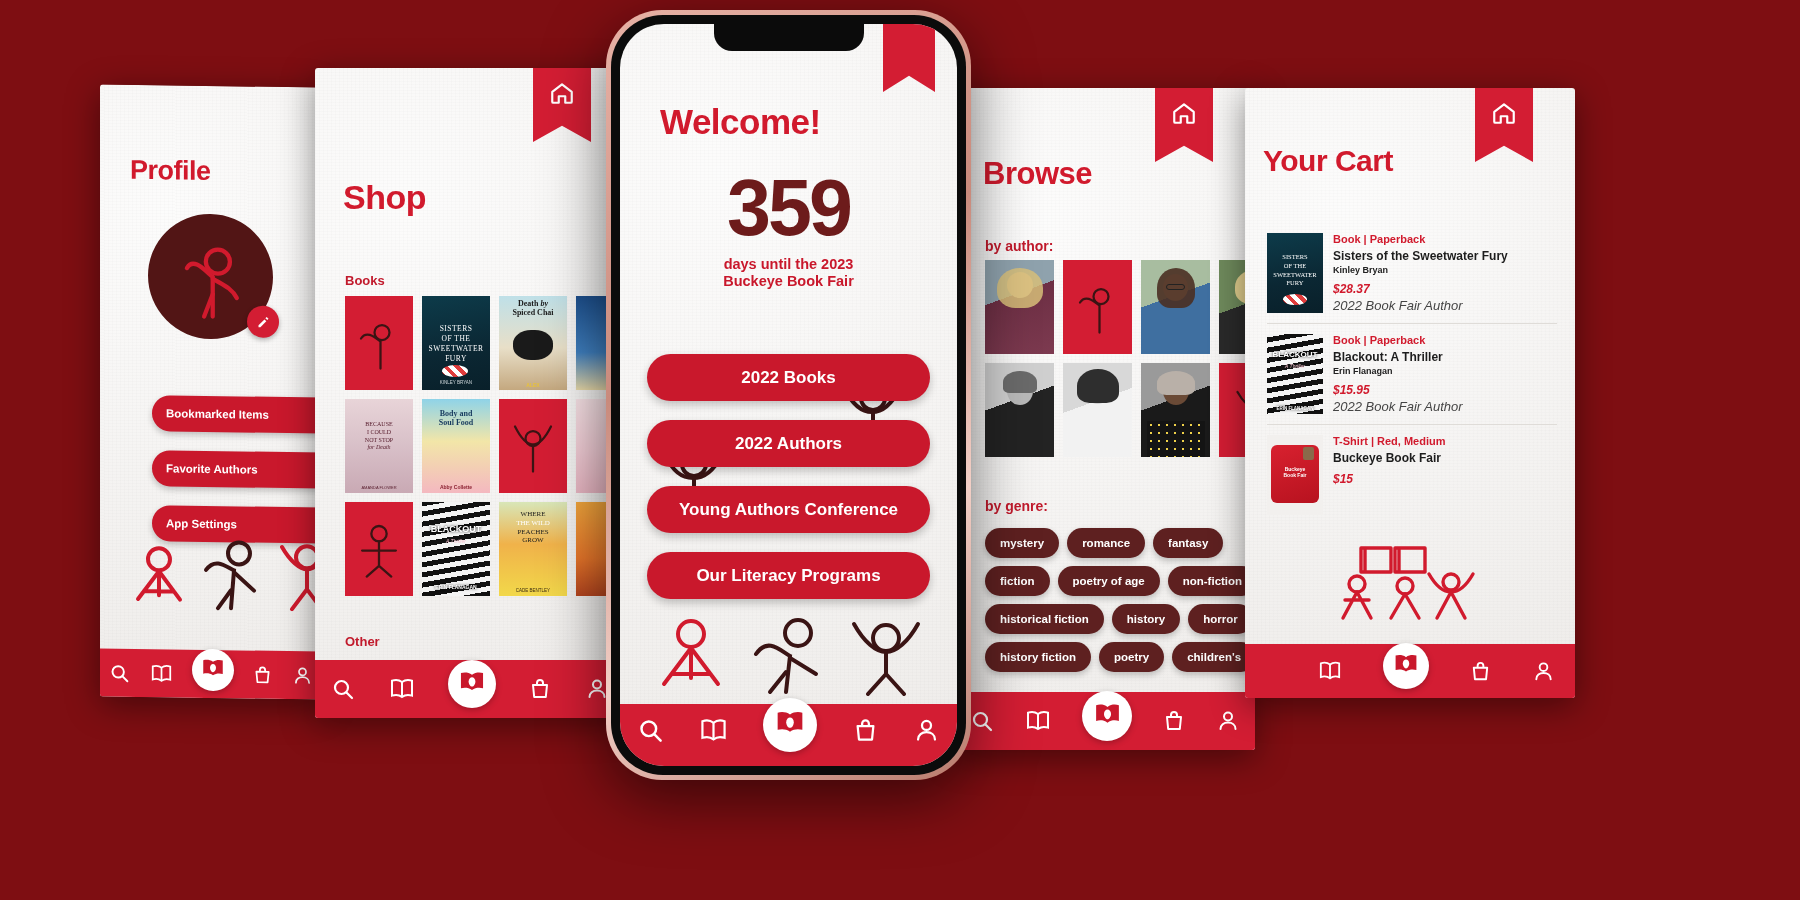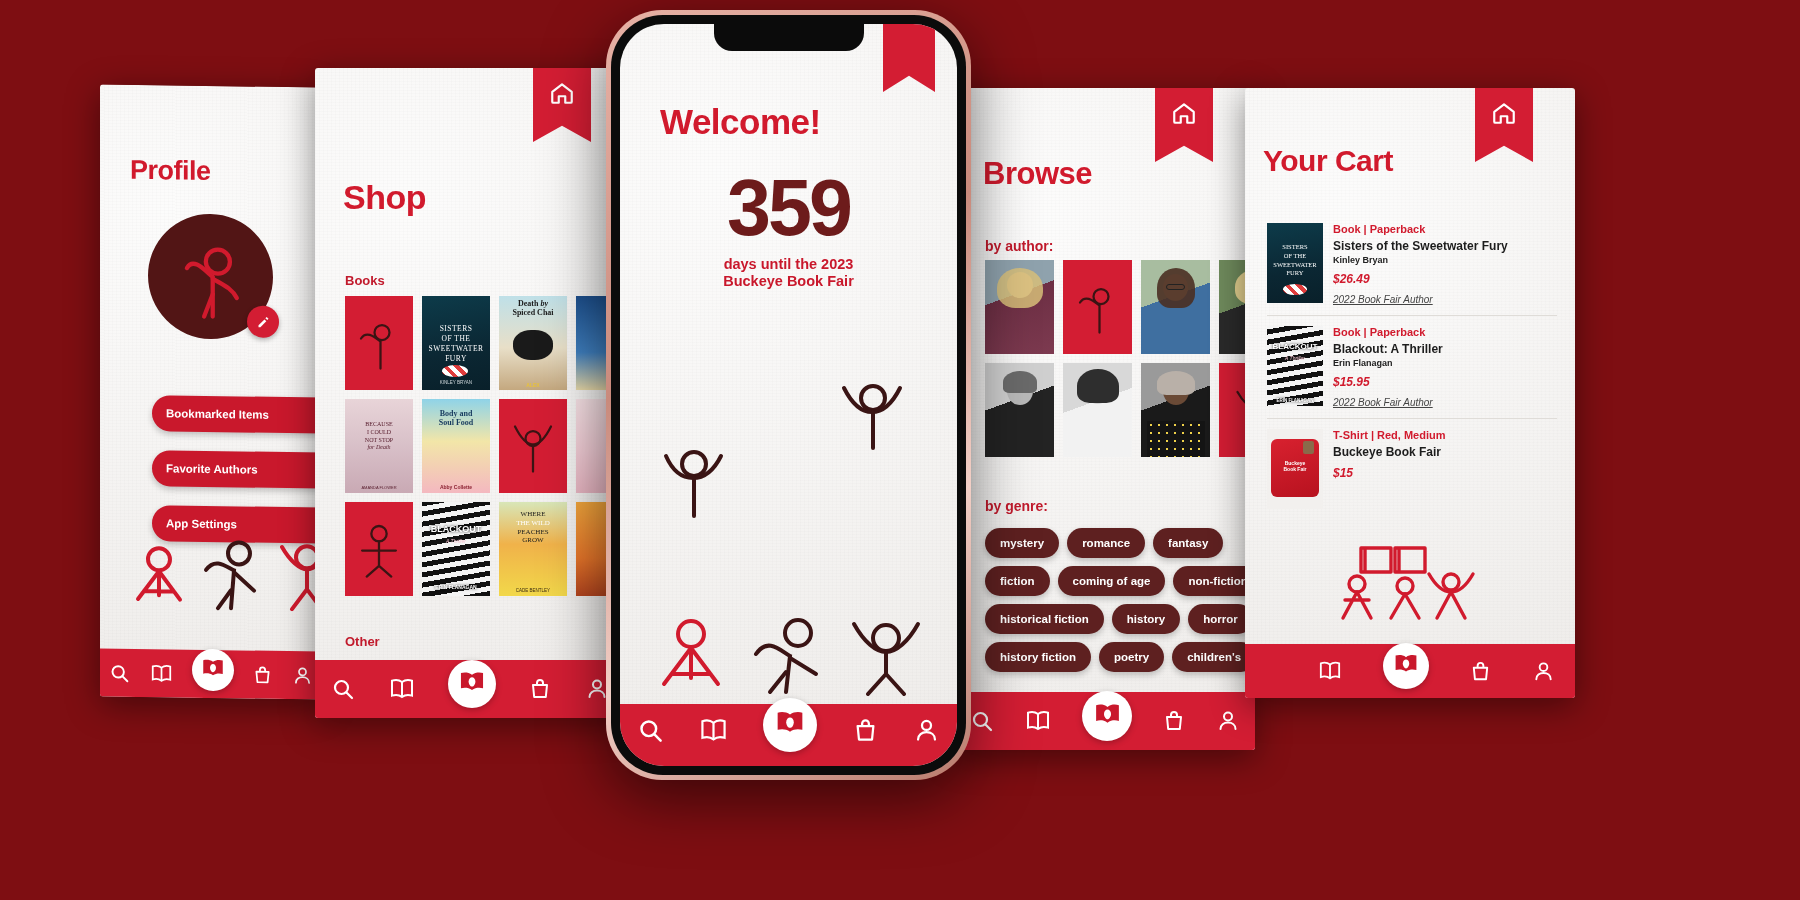"Book | Paperback" div { top: 125px -> 135px }
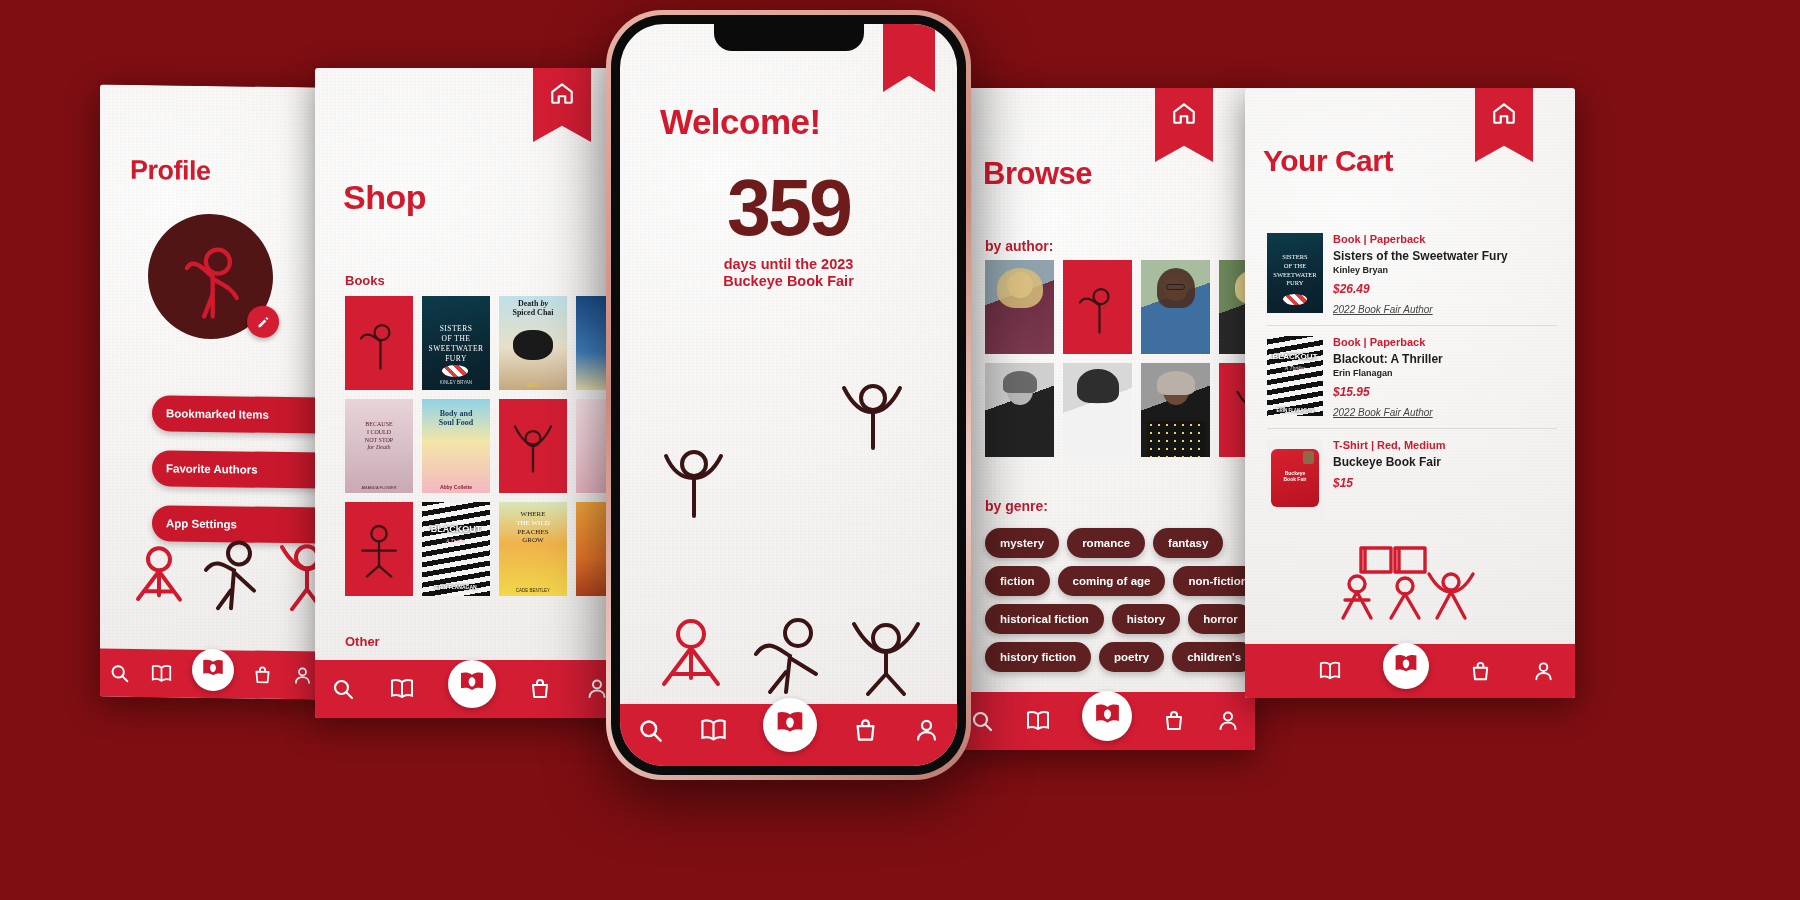"$26.49" div.cart-price { text: $26.49 -> $28.37 }
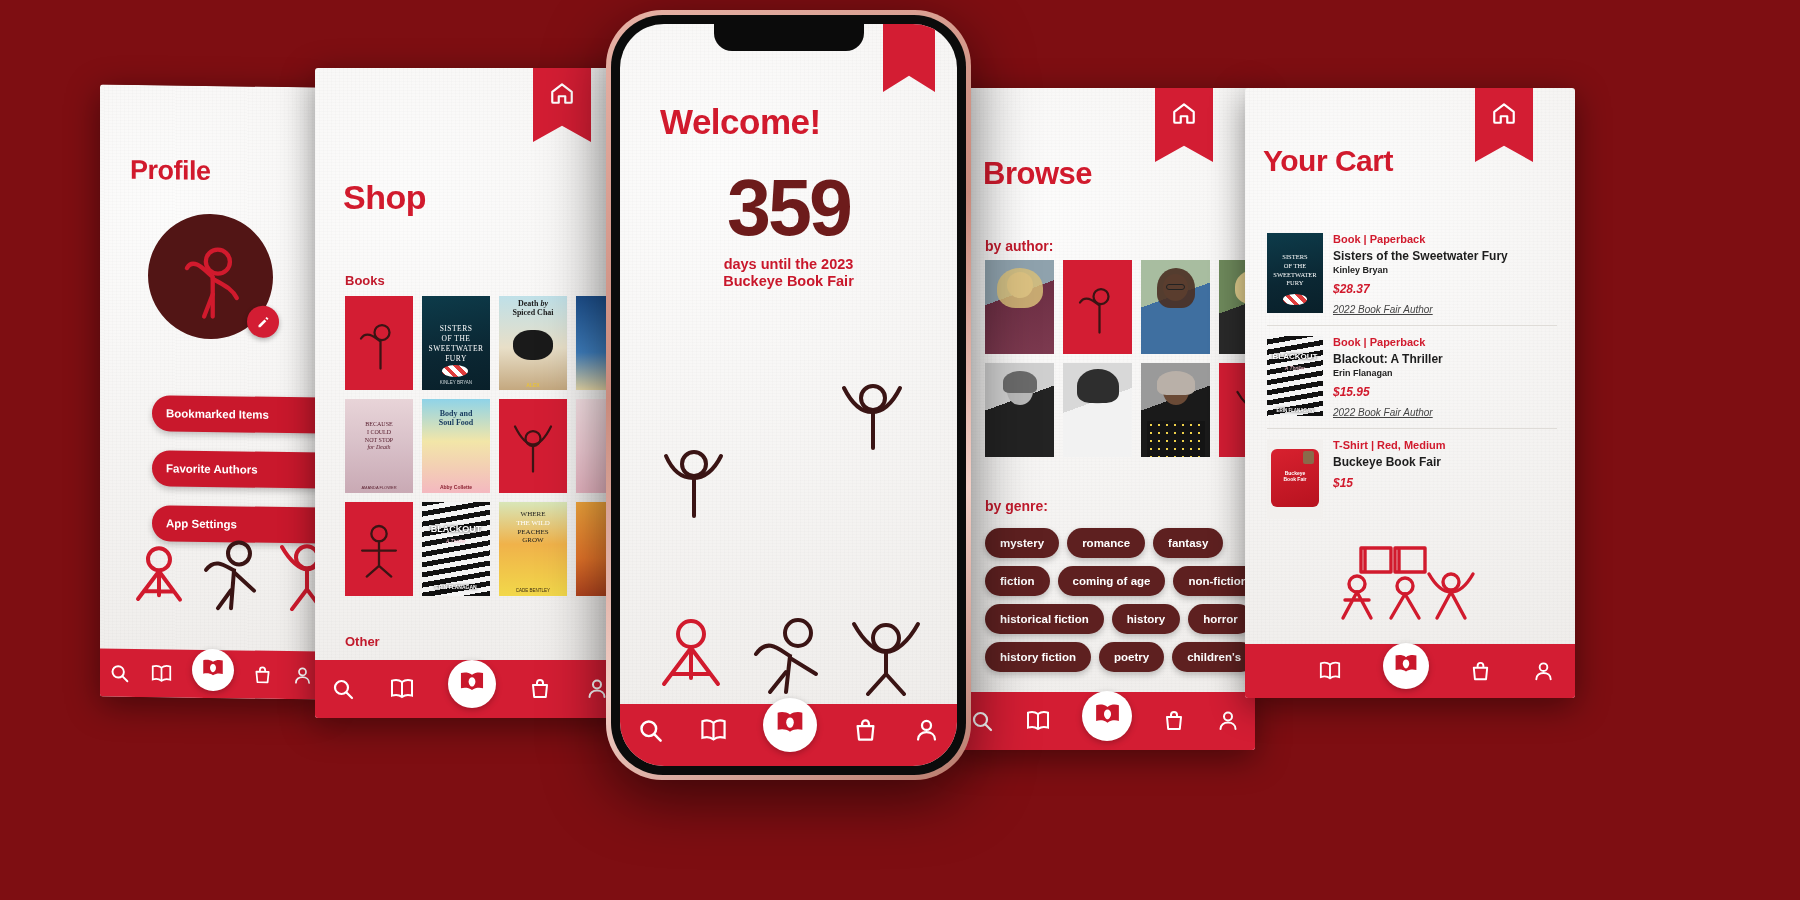"2022 Book Fair Author" .cart-note { font-size: 10px -> 13px; margin-top: 8px -> 2px; text-decoration: underline -> none }
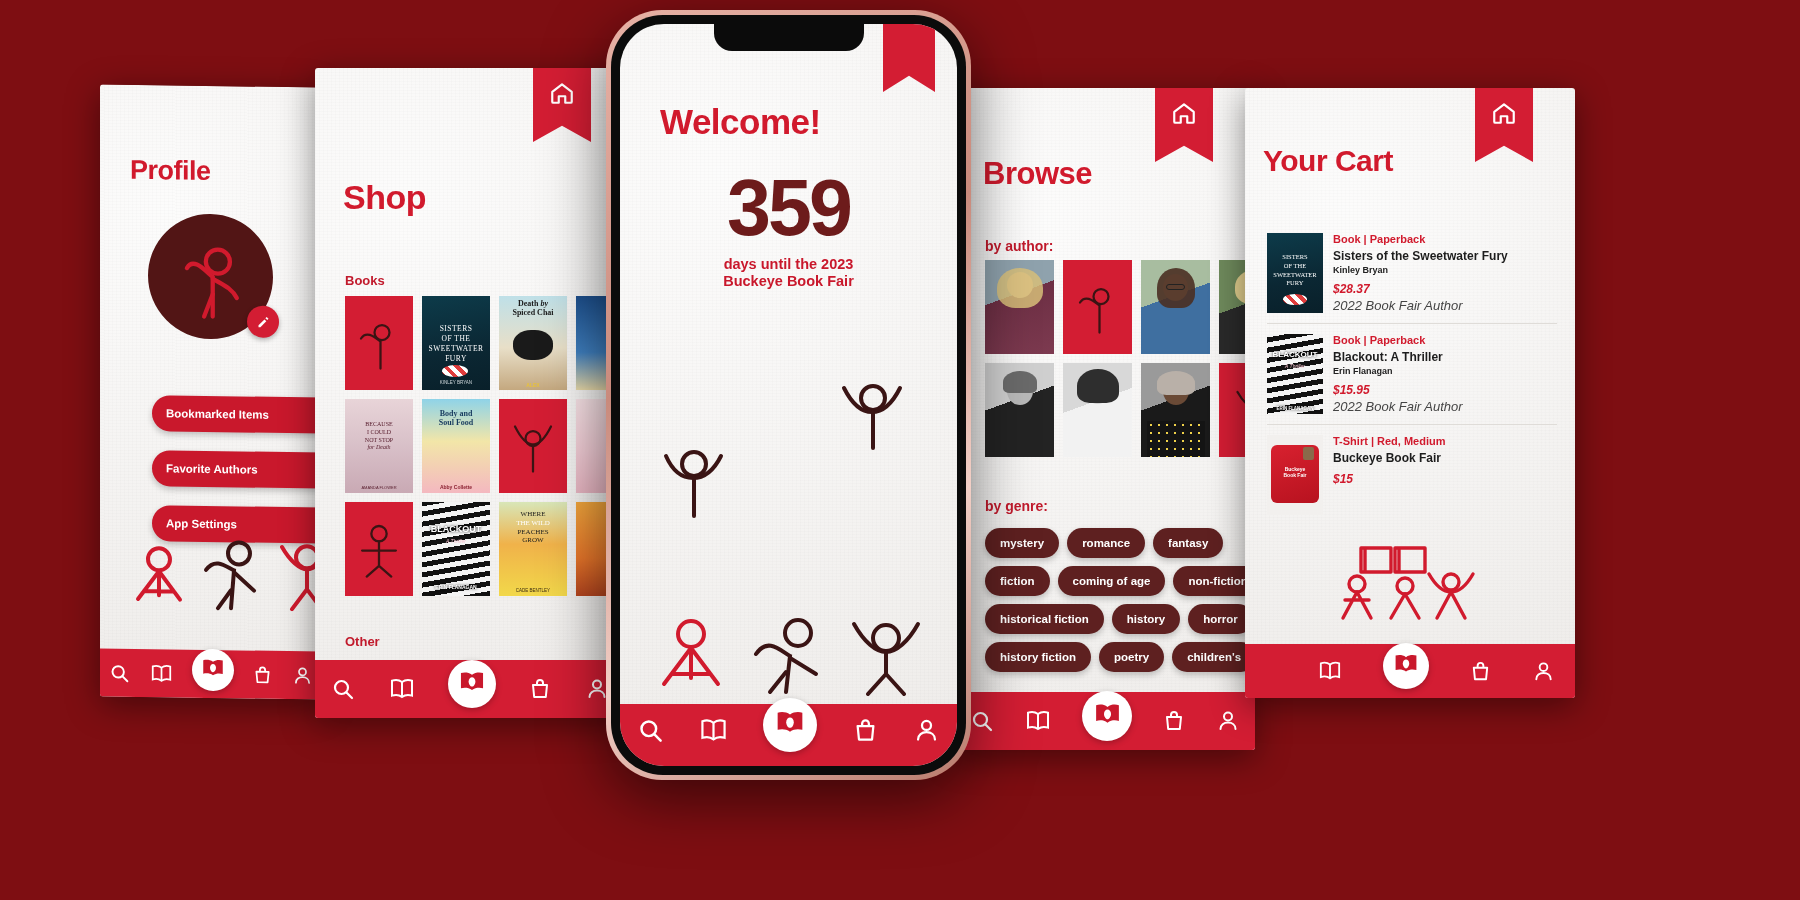"2022 Books" div { html: none -> <div> <div>2022 Books</div> <div>2022 Authors</div> <div>Young Authors Conference</div> <div>Our Literacy Programs</div> </div> }
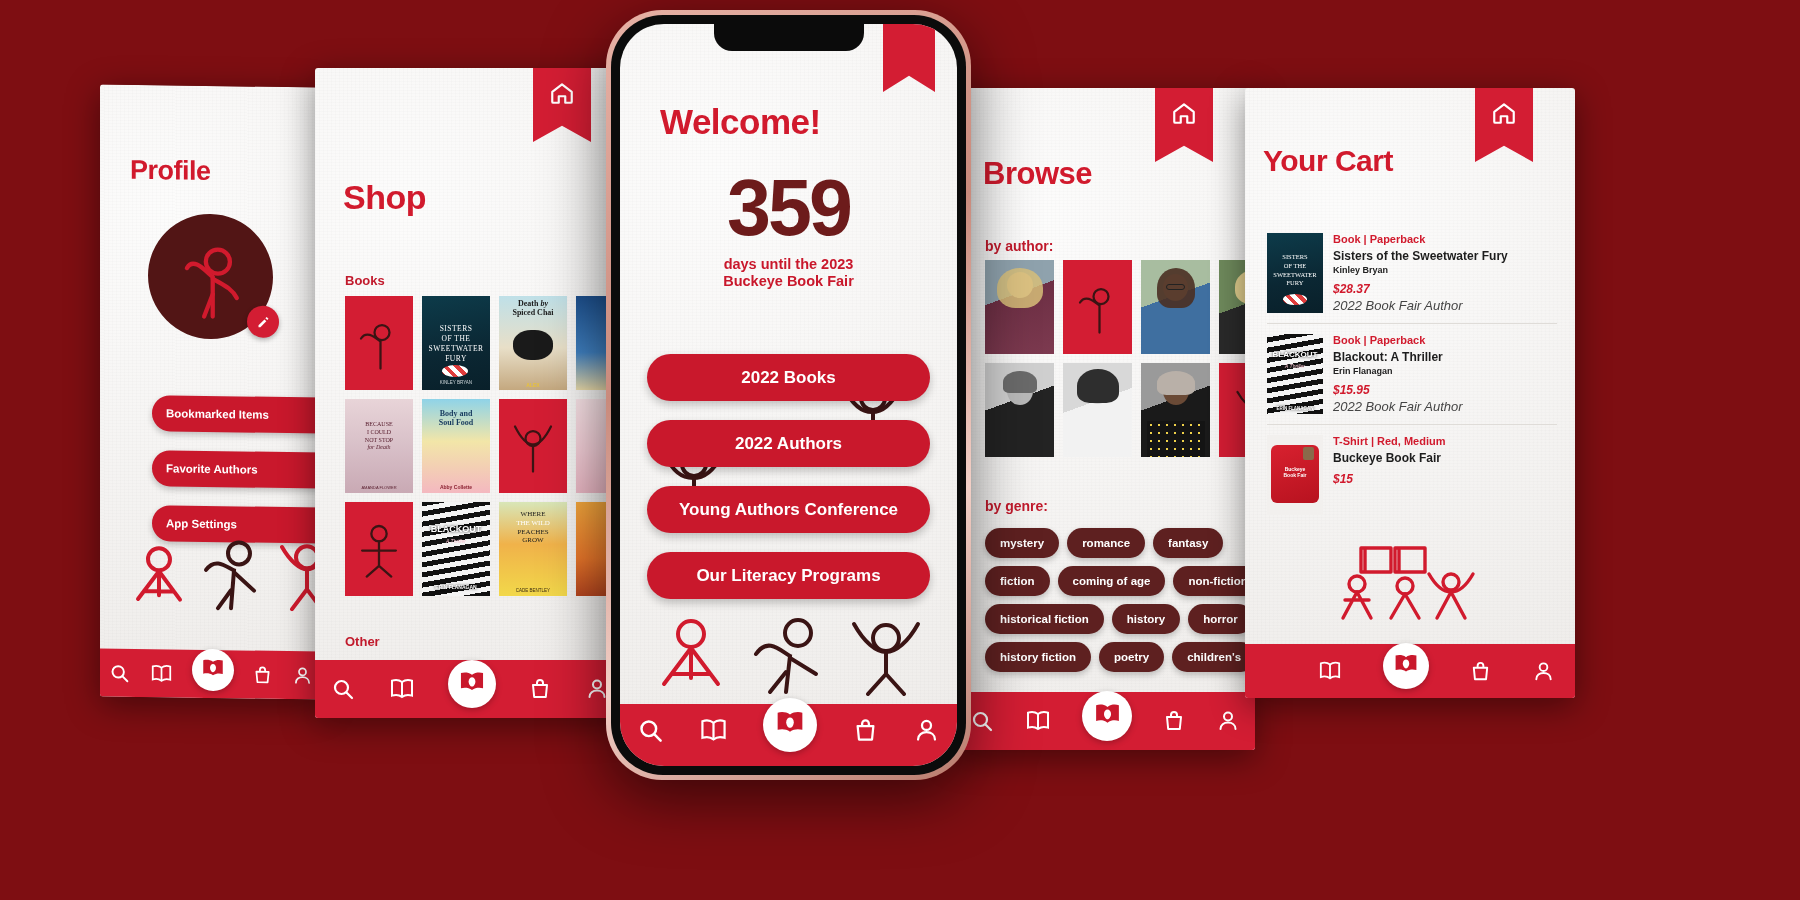"coming of age" div.pill { text: coming -> poetry }
